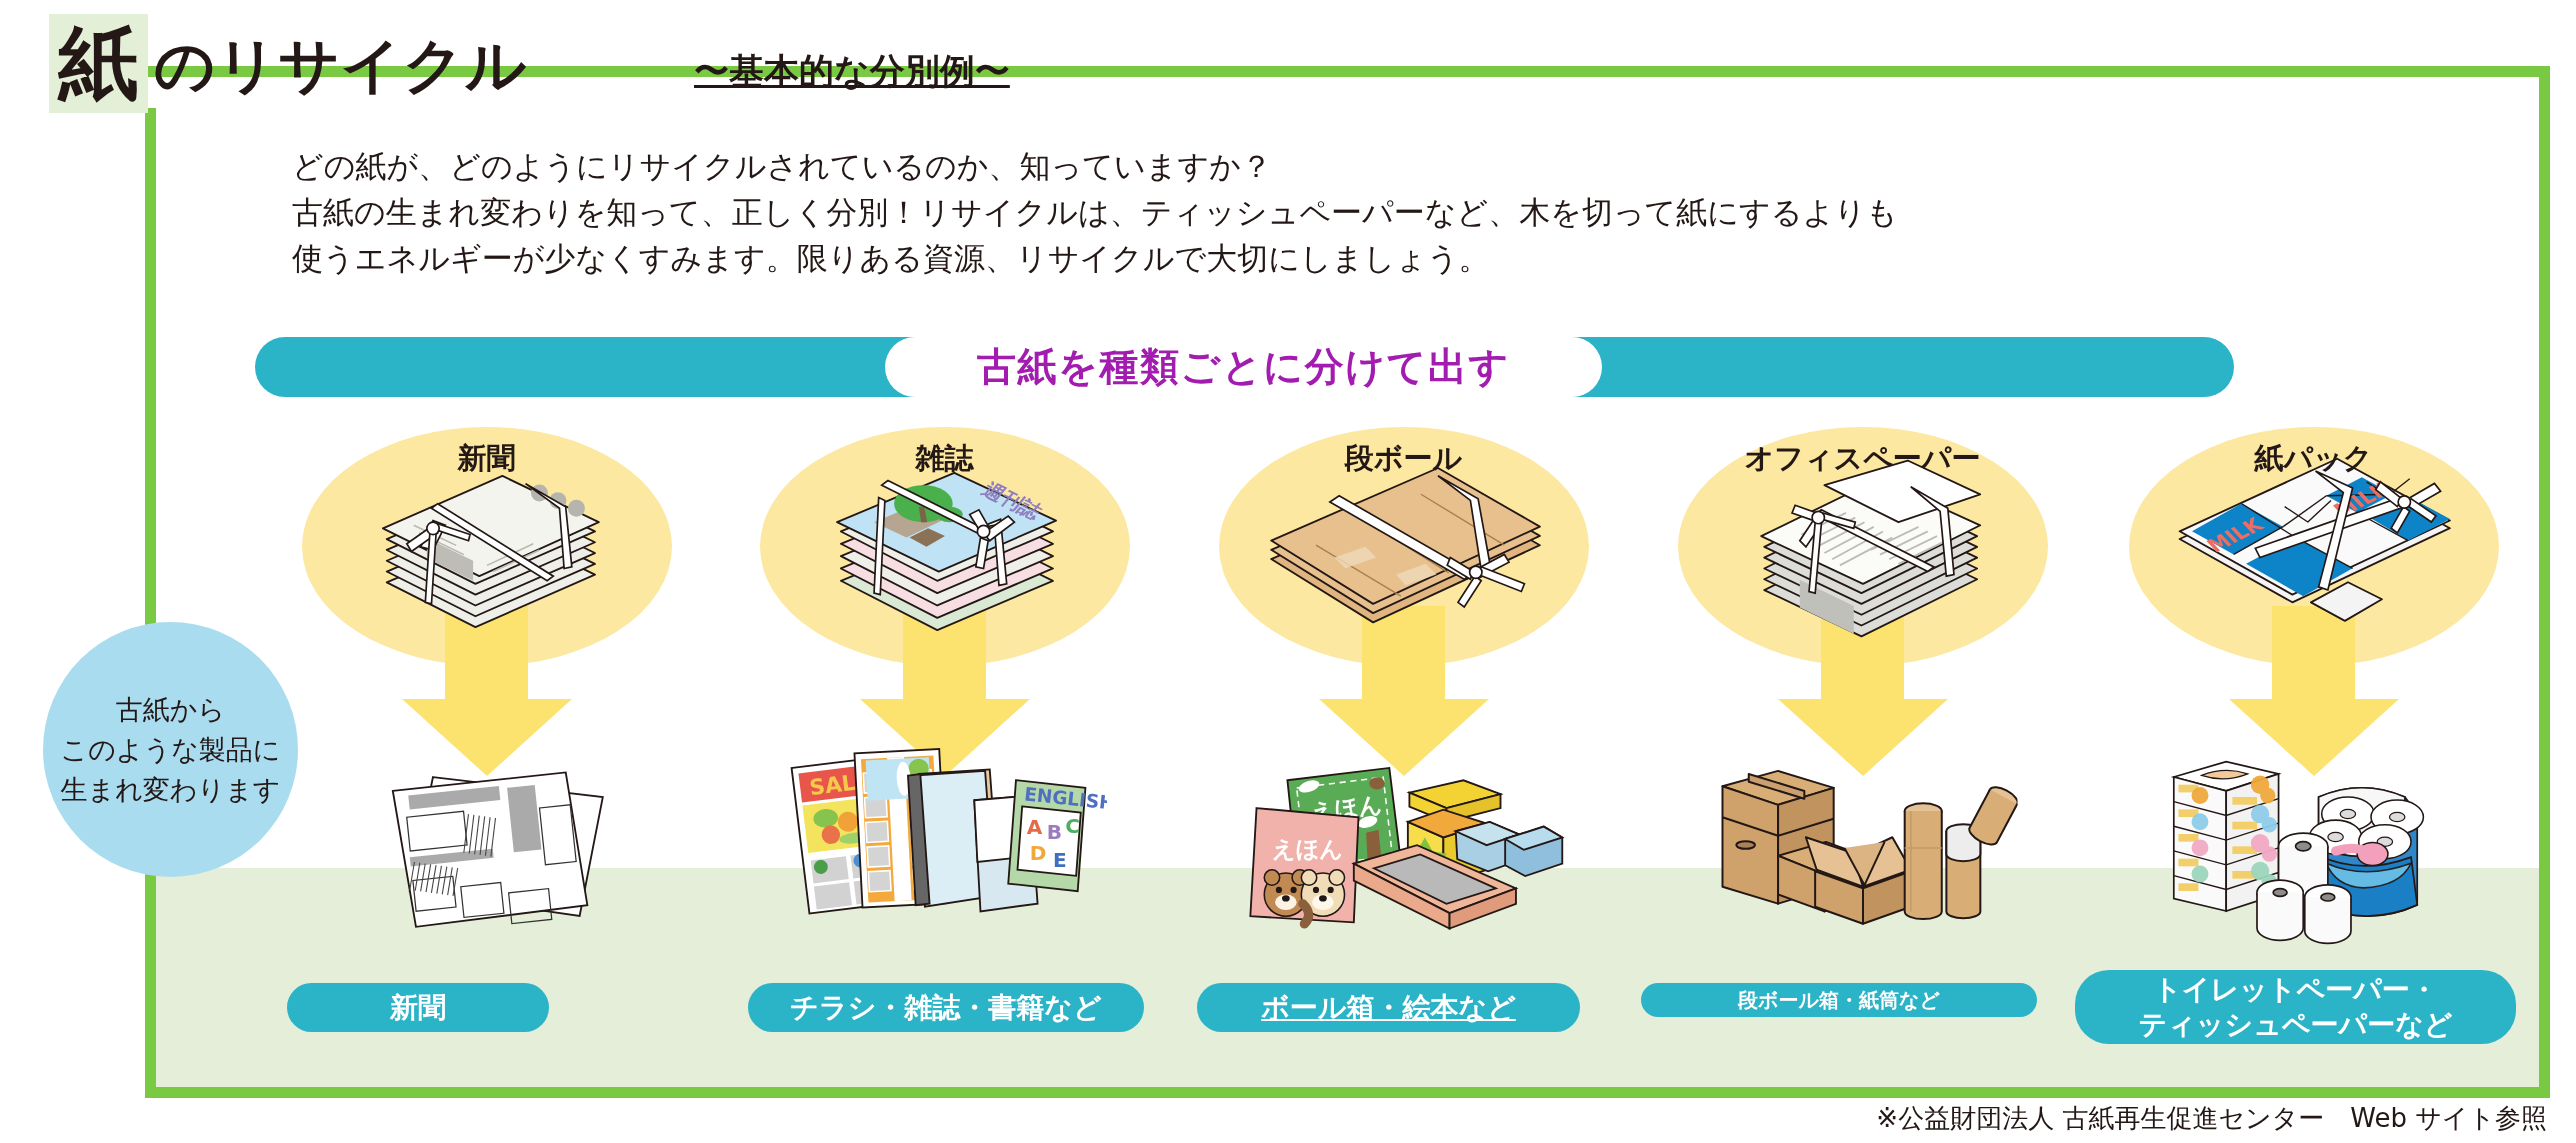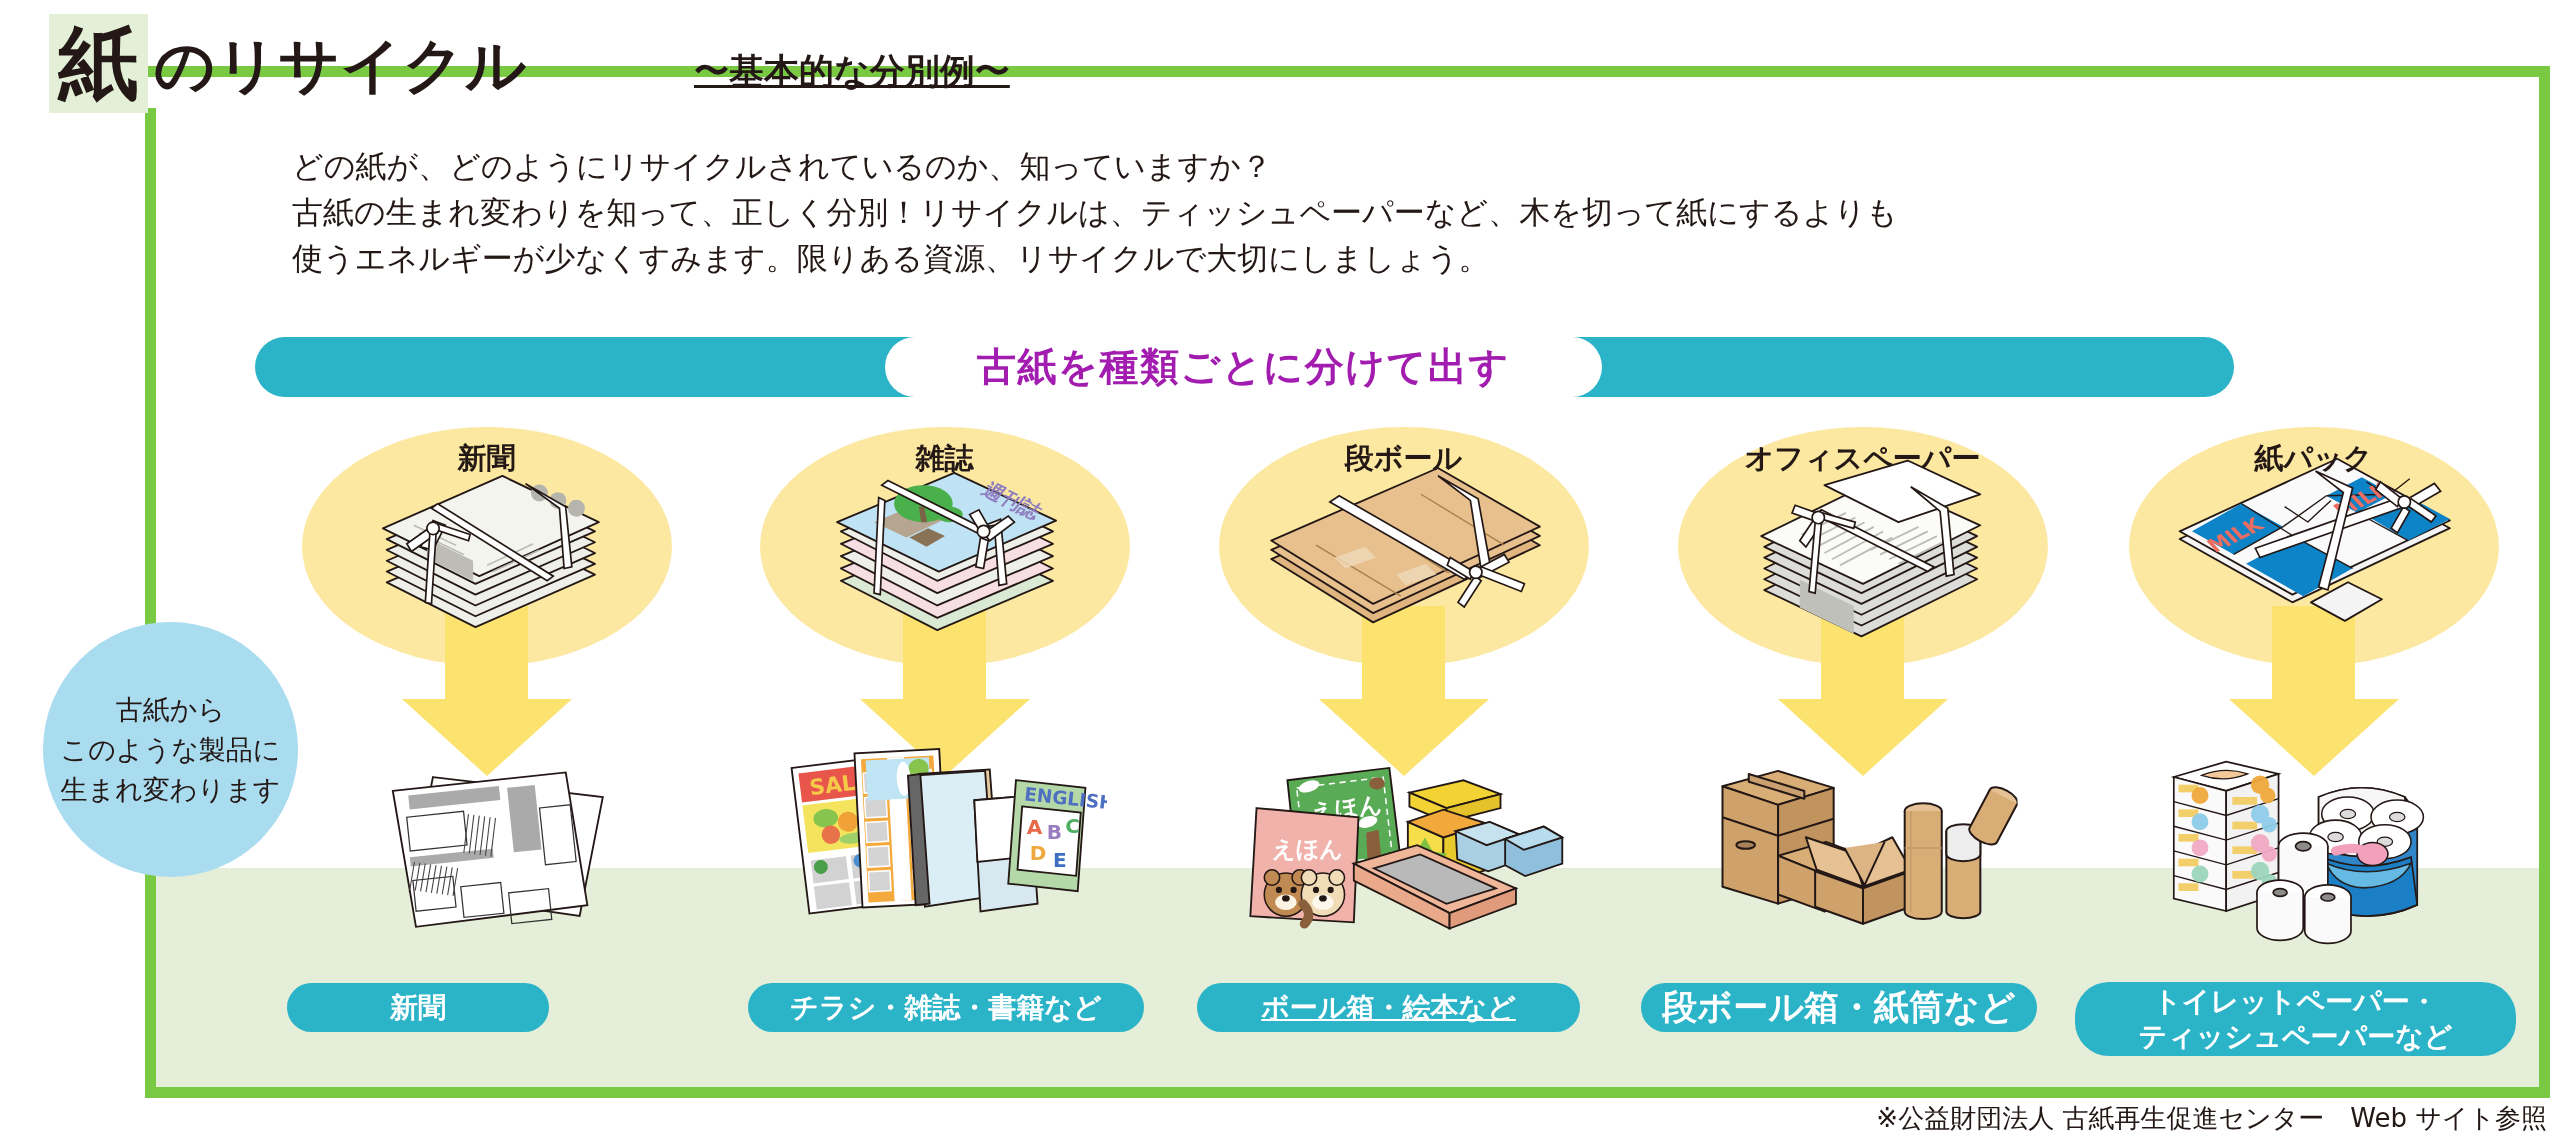"段ボール箱・紙筒など" div.pill { font-size: 35px -> 20px; height: 49px -> 34px }
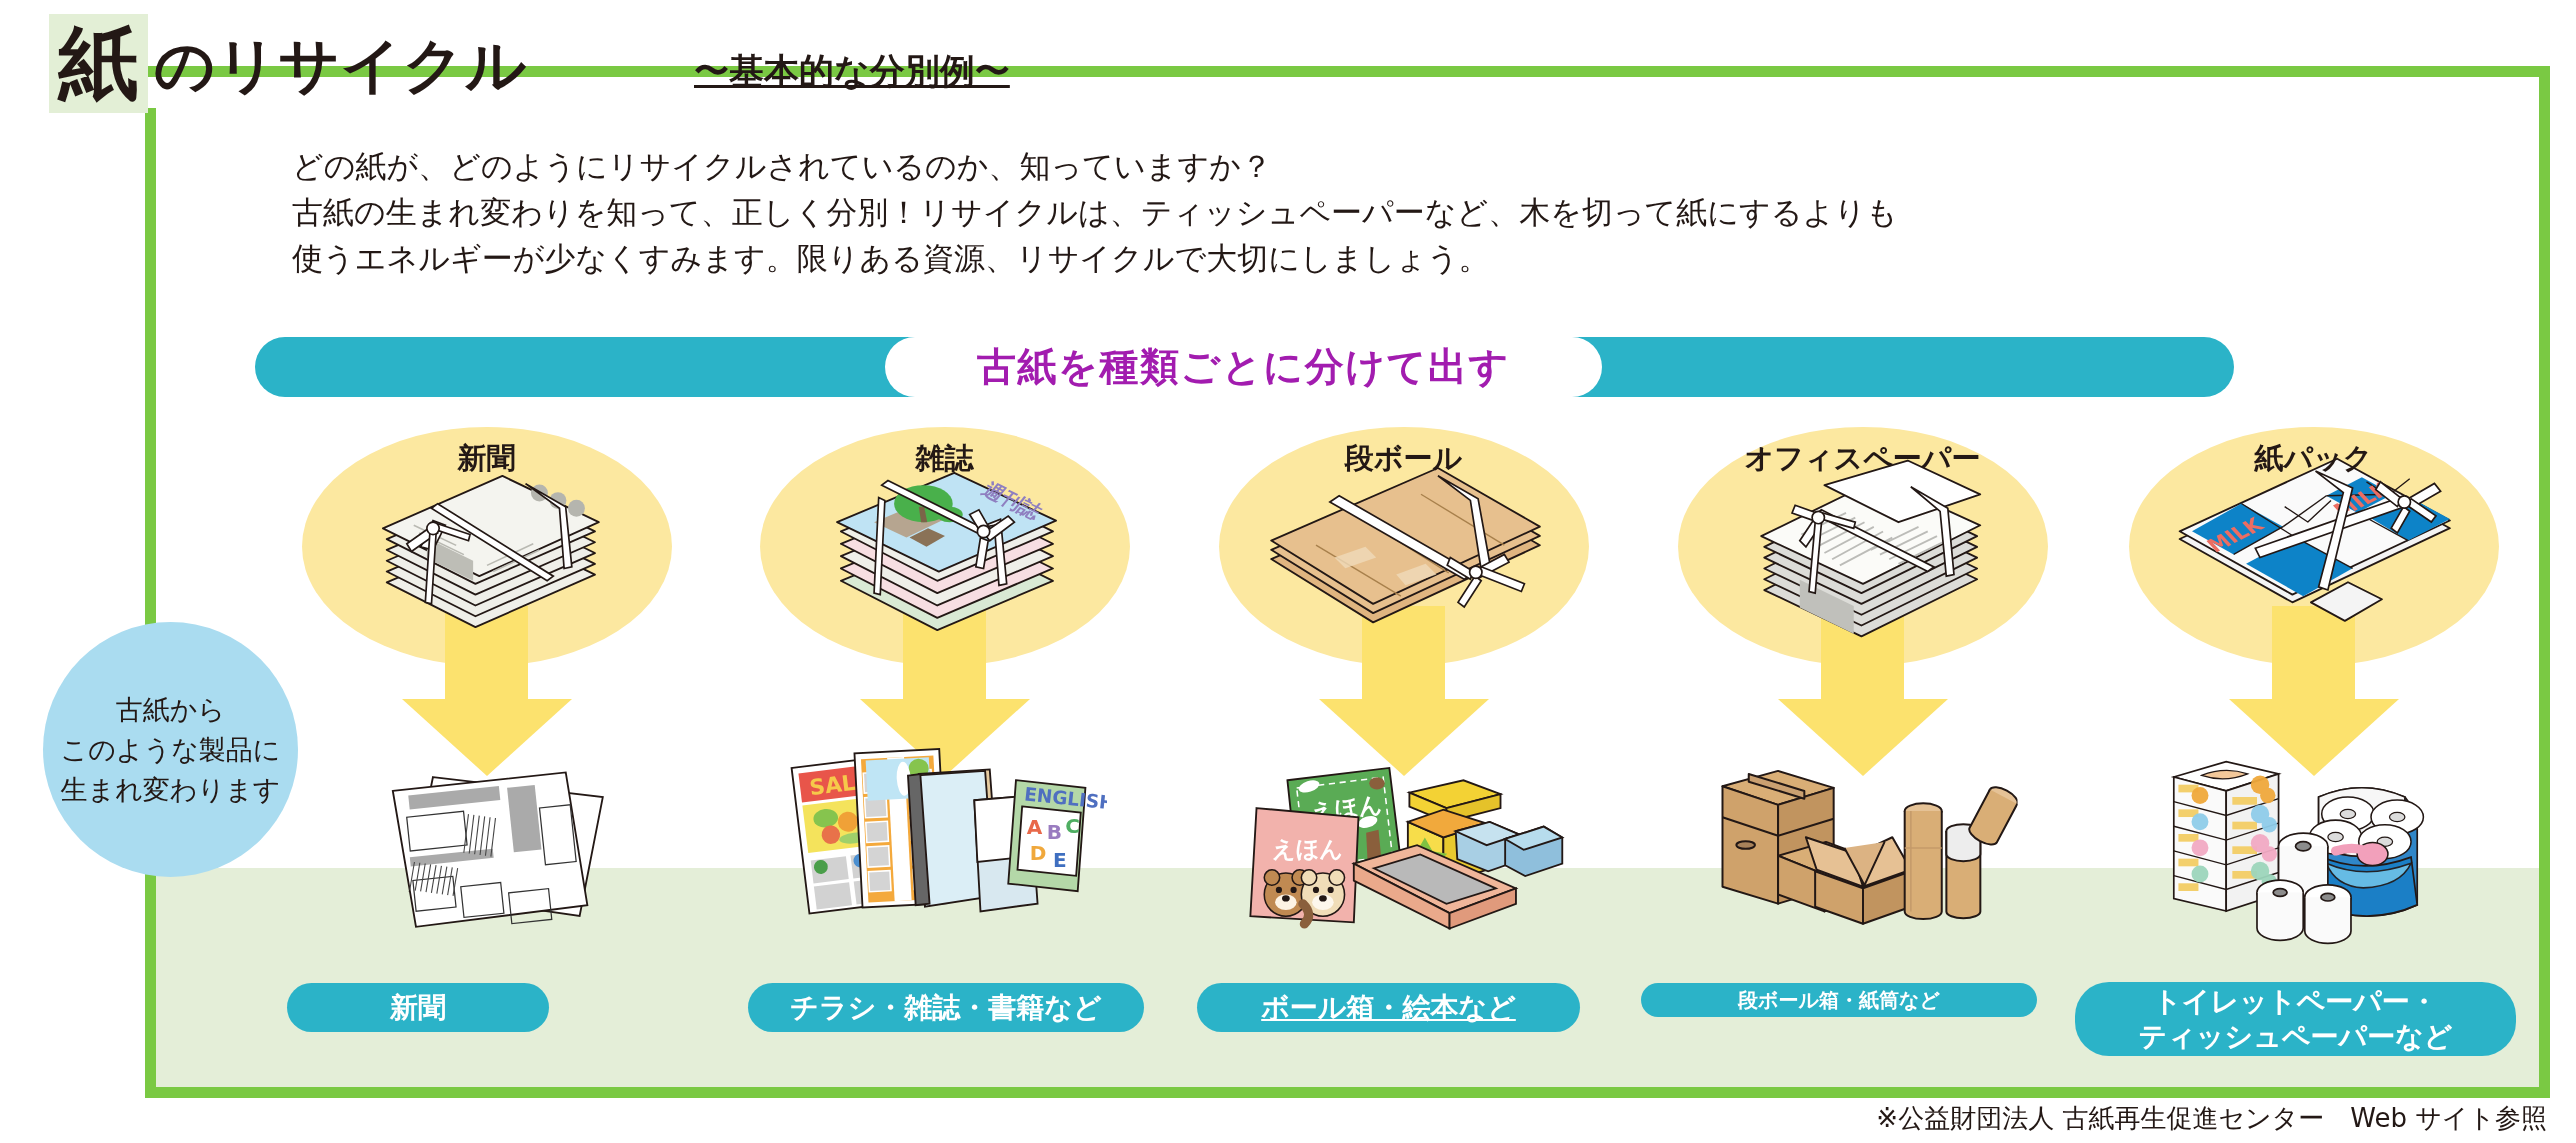"トイレットペーパー・" div.pill { margin-top: 12px -> none }
